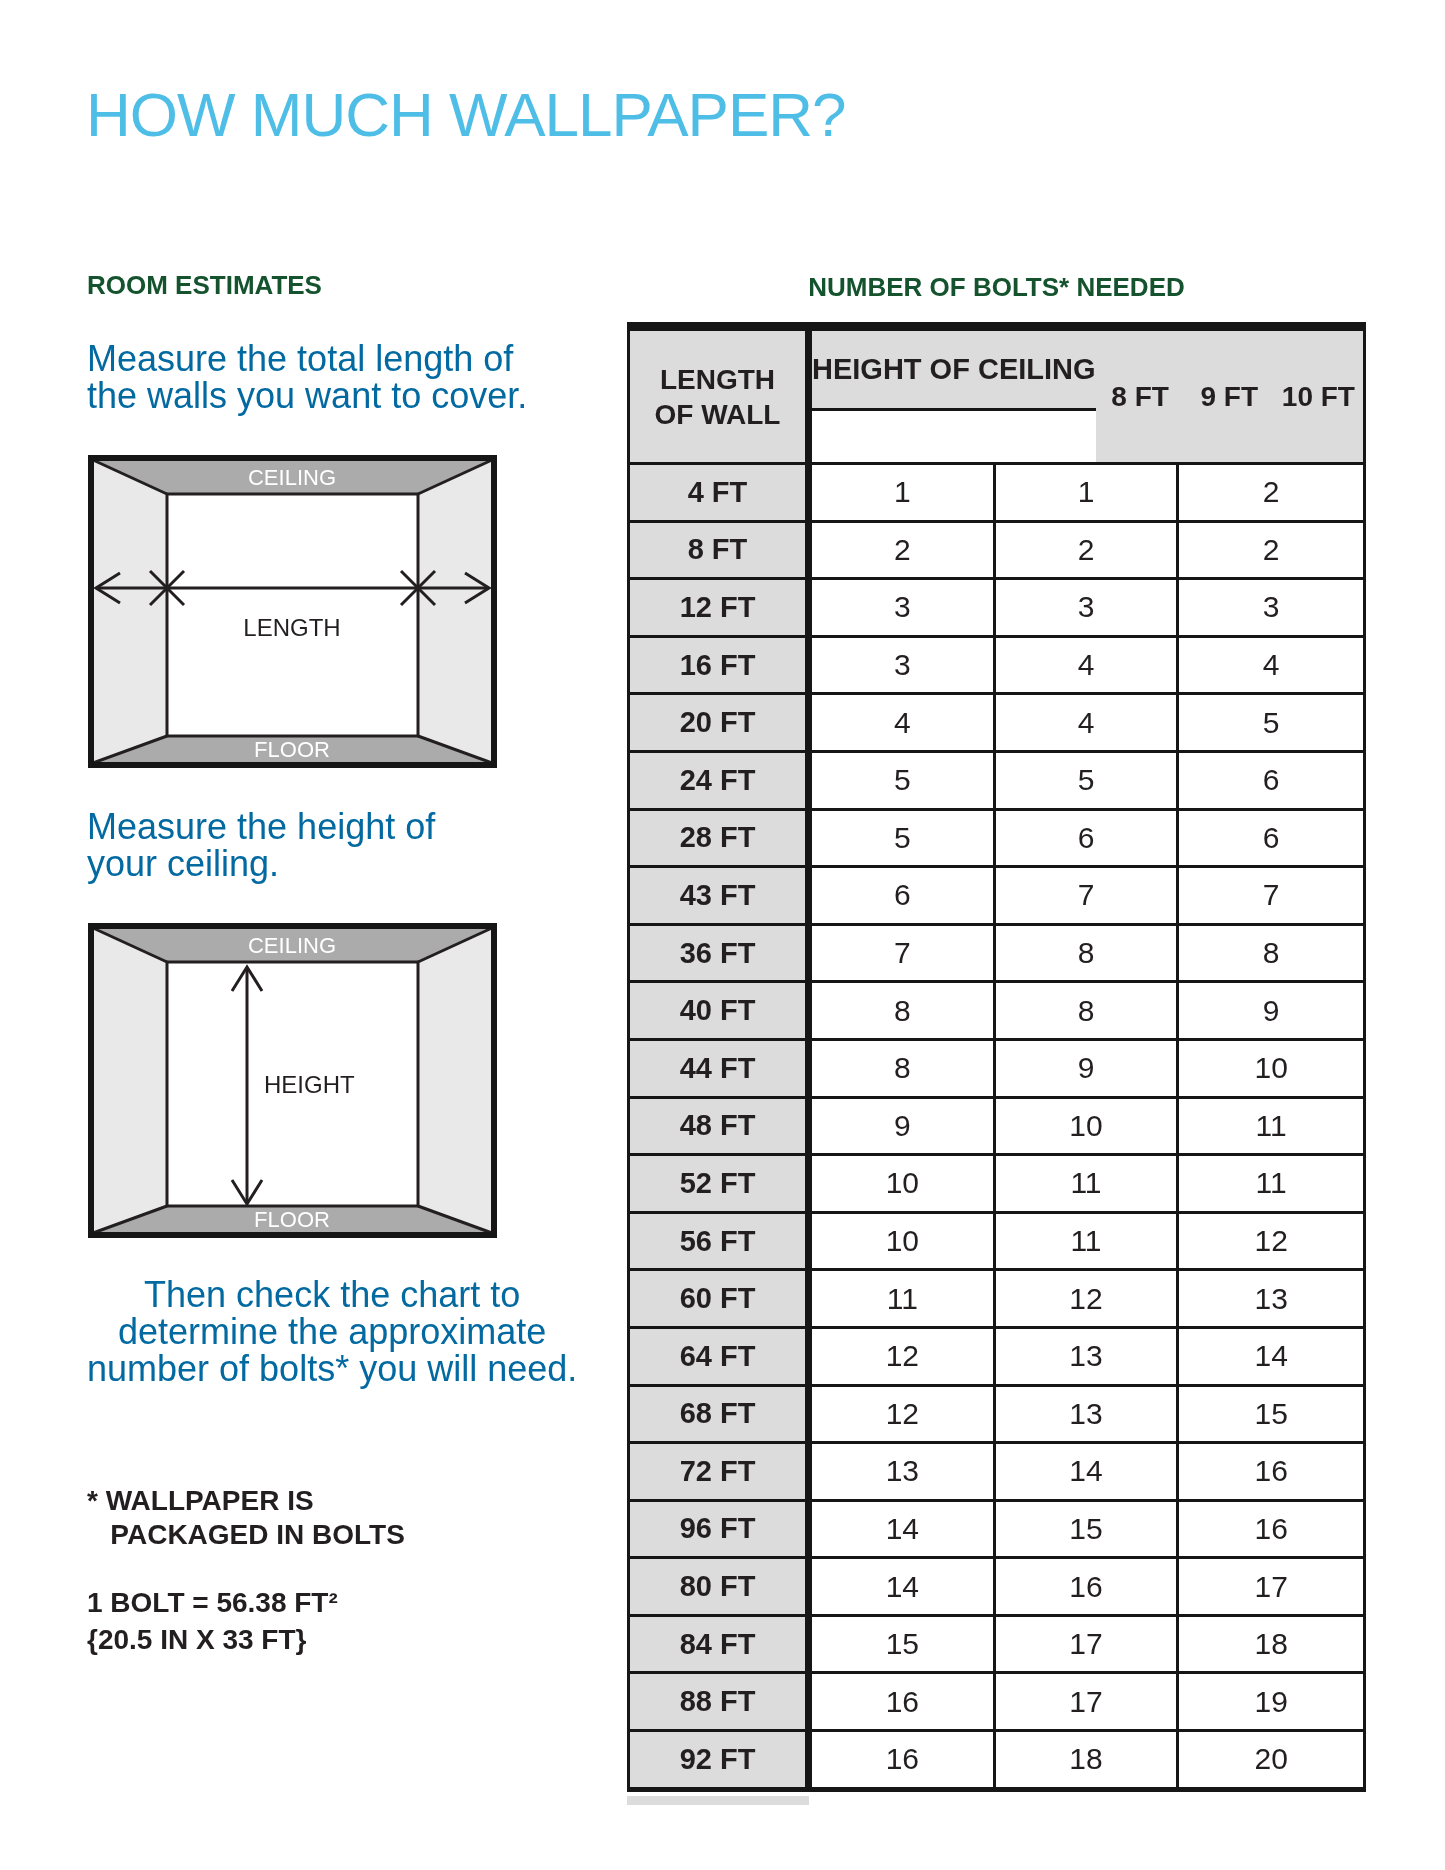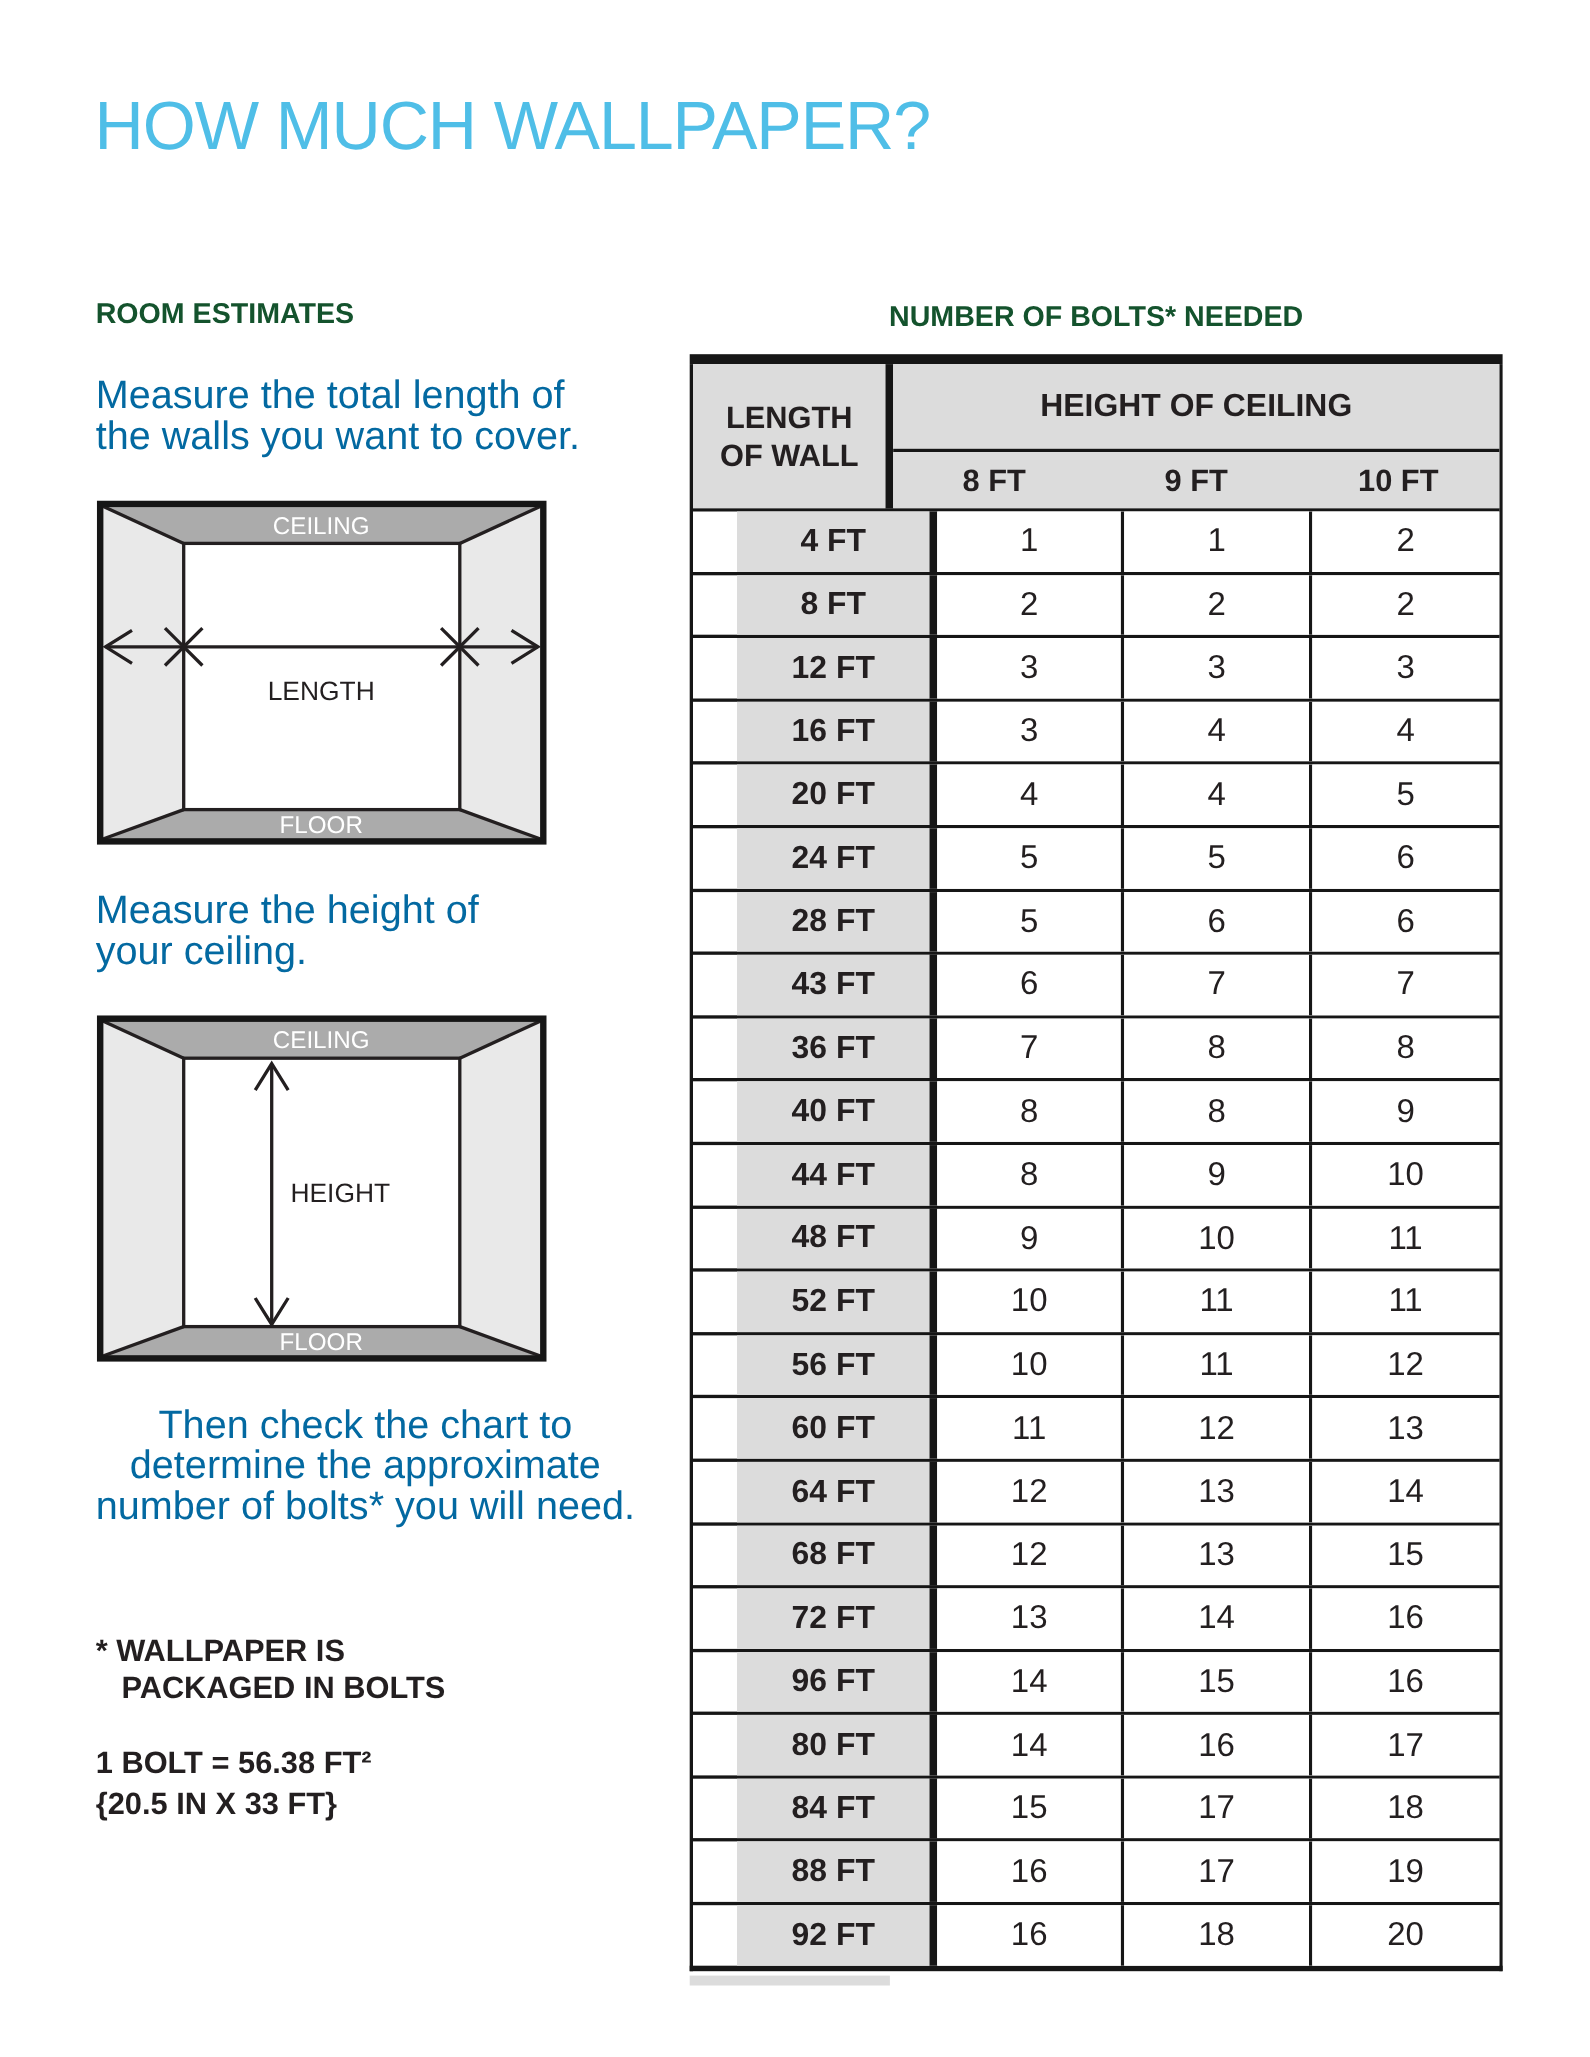"HEIGHT OF CEILING" .righthead { flex-direction: column -> row }
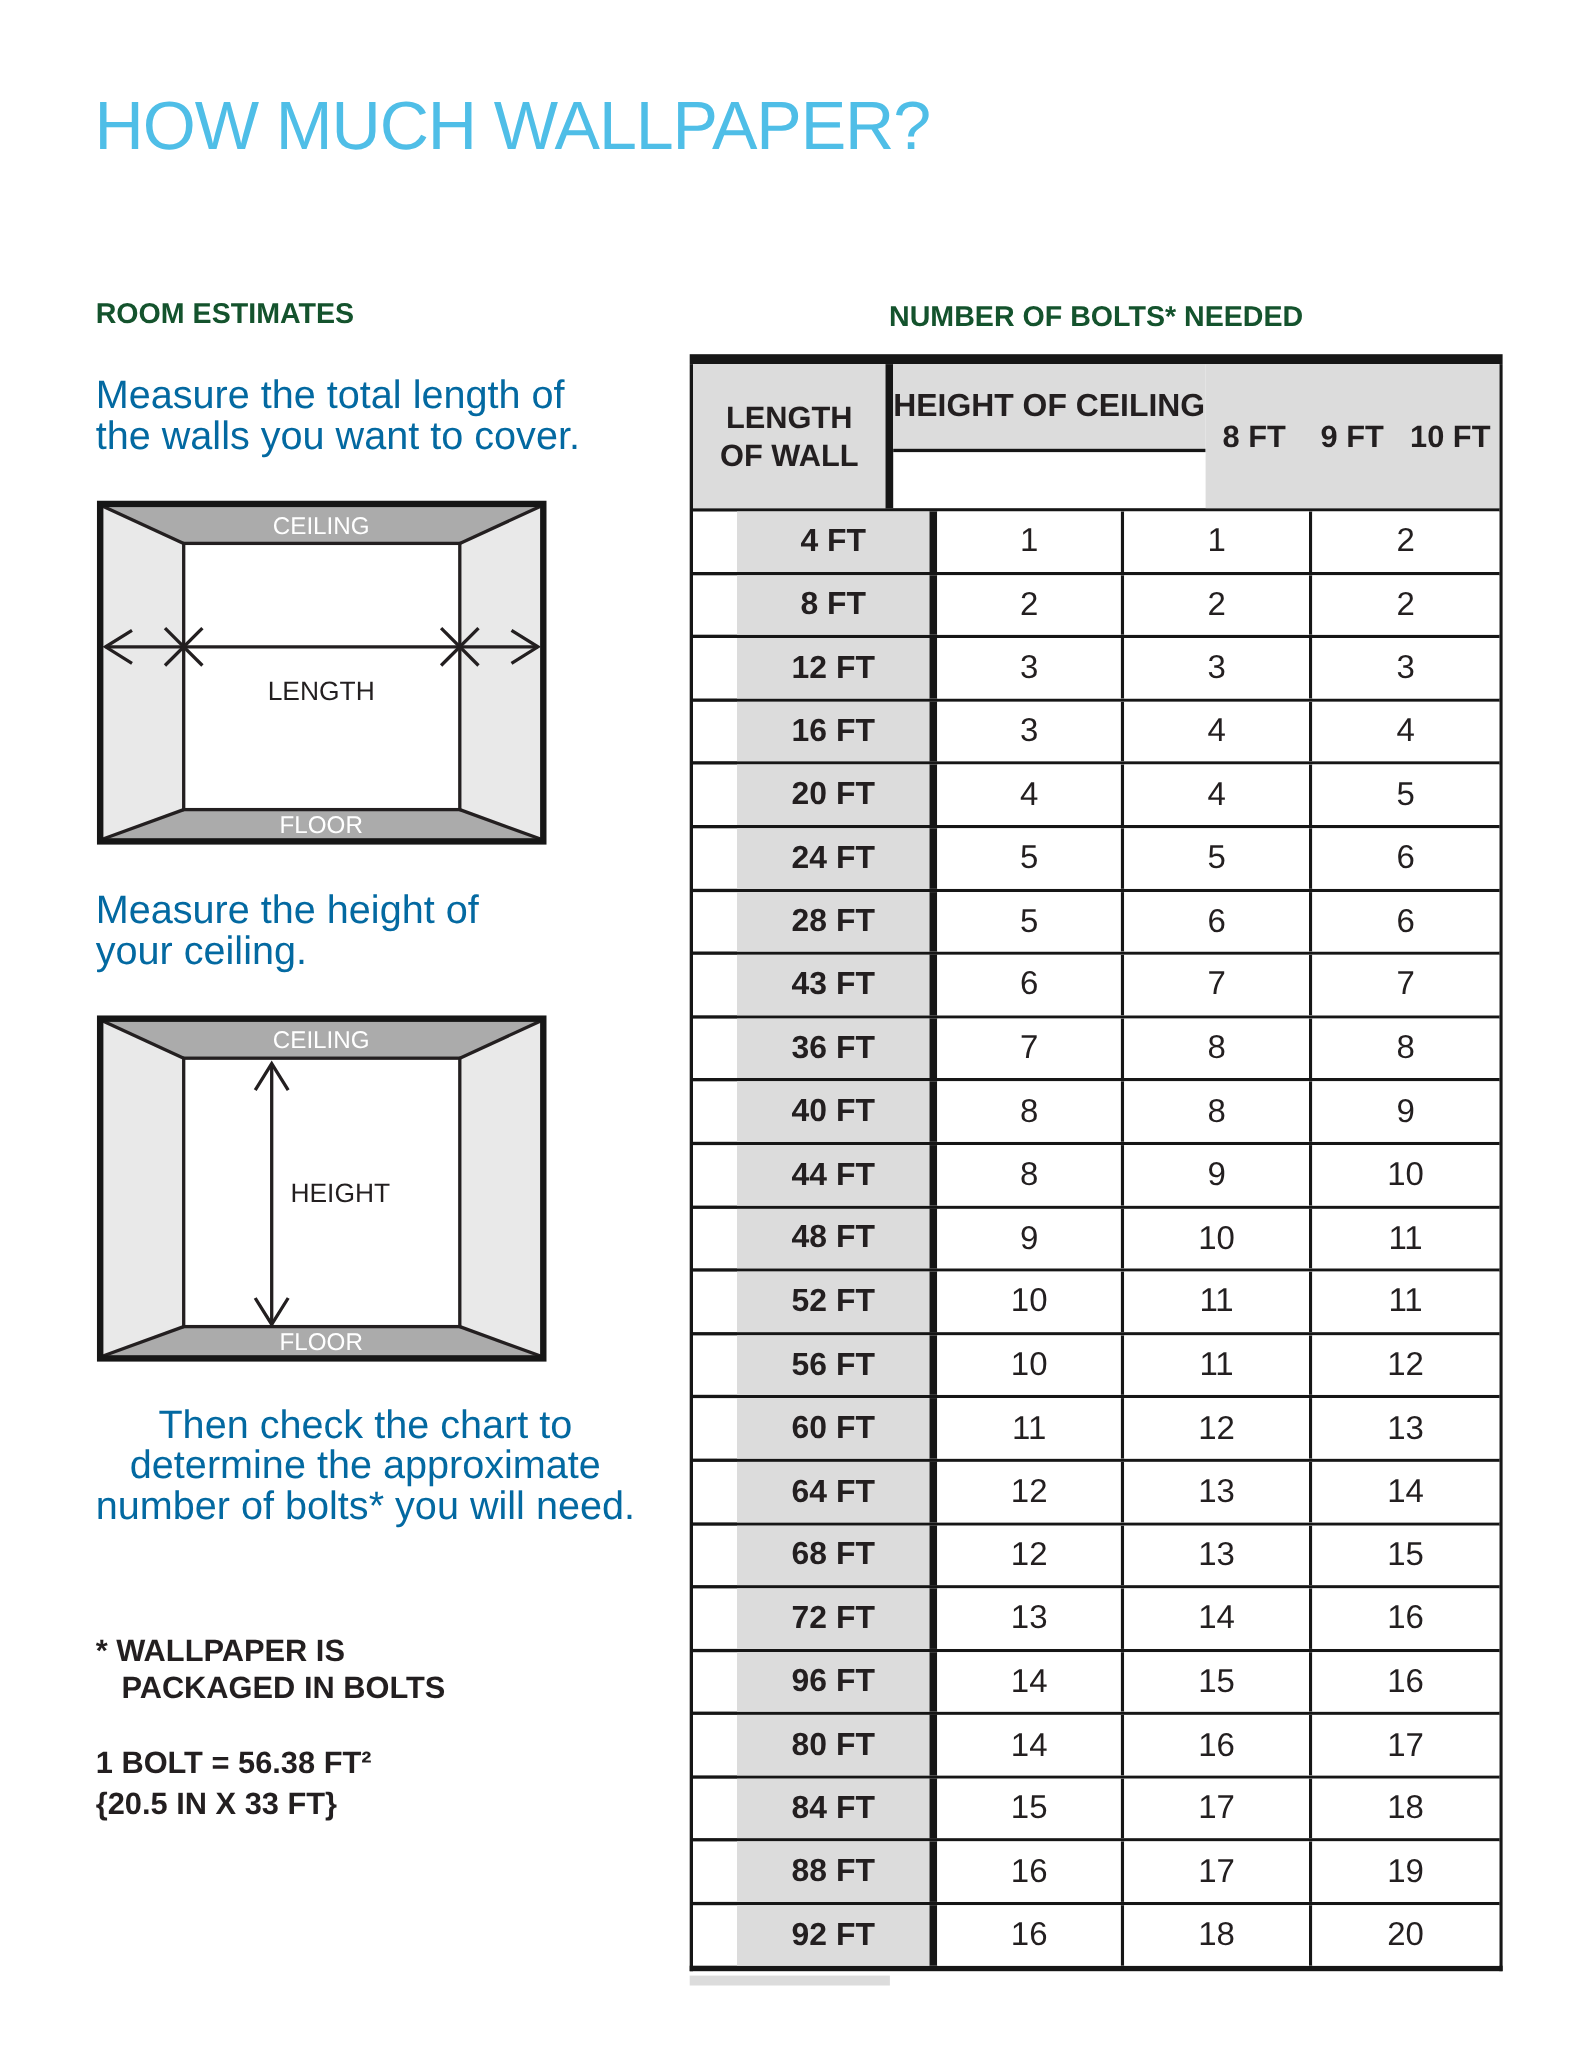"4 FT" .trow { padding-left: 40px -> none }
